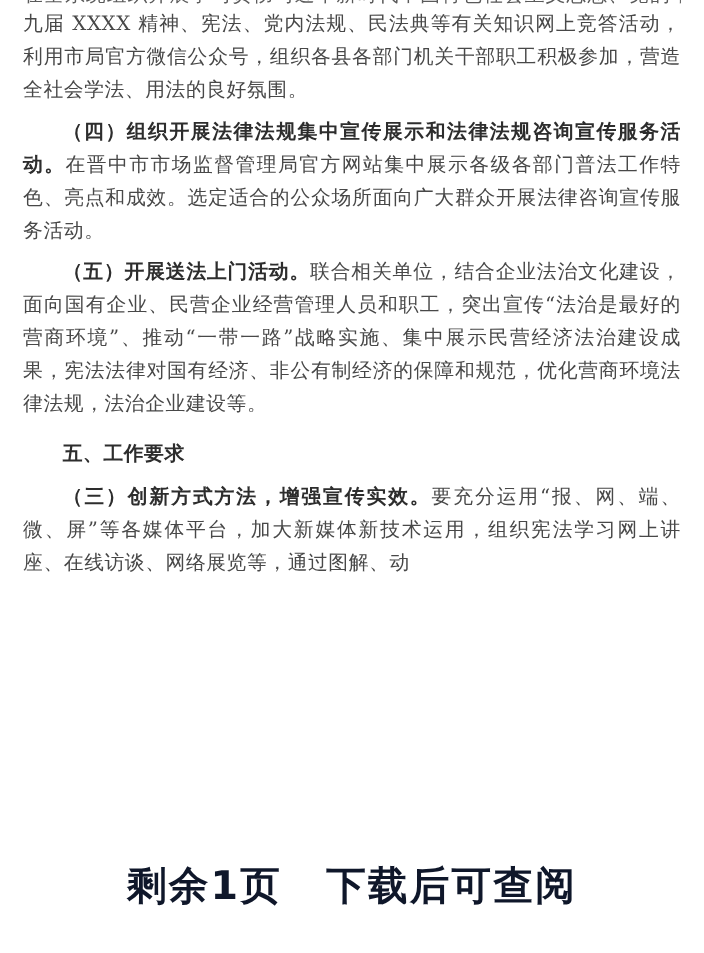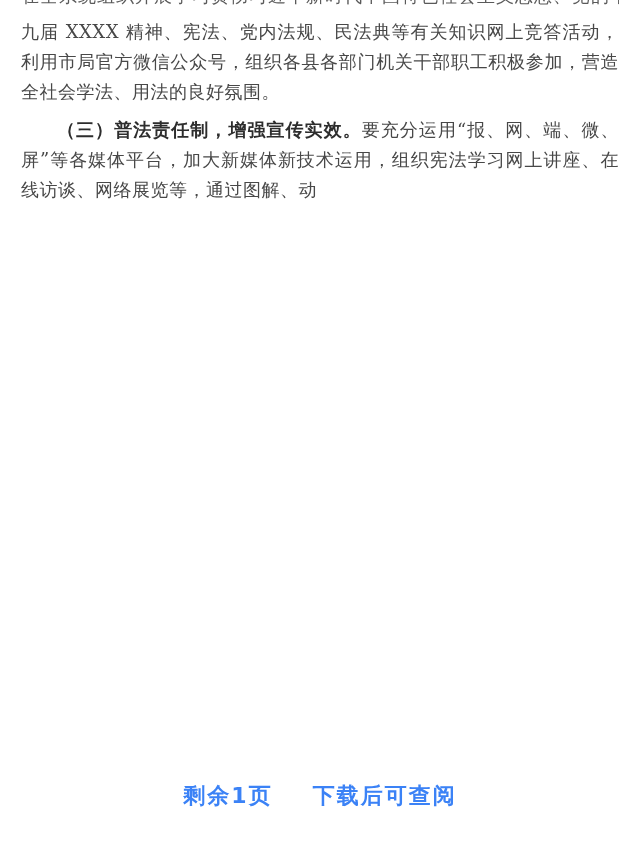"九届 XXXX" .para.first { margin-top: 10px -> none }
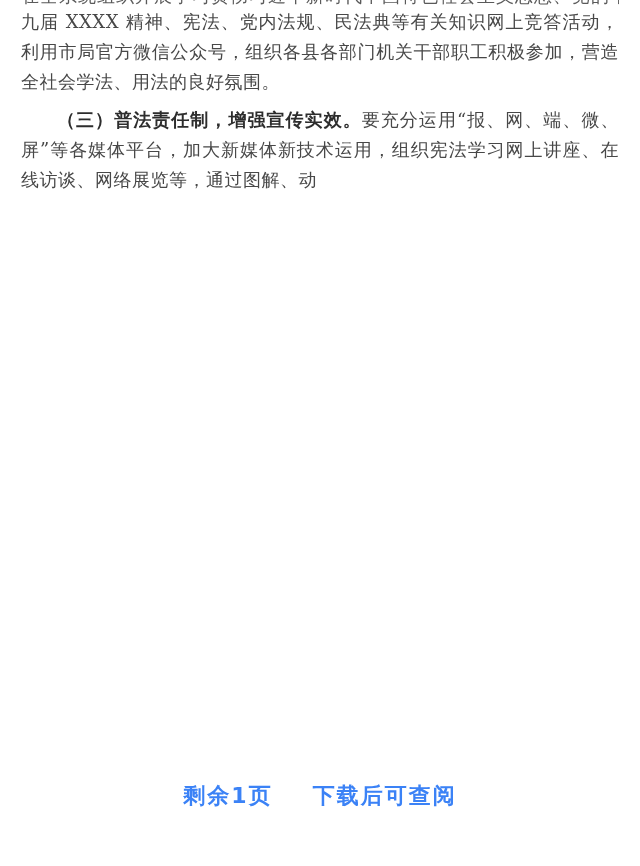"（四）组织开展法律法规集中宣传展示和法律法规咨询宣传服务活动。在晋中市市场监督管" p.para { html: none -> <p><b>（四）组织开展法律法规集中宣传展示和法律法规咨询宣传服务活动。</b><span>在晋中市市场监督管理局官方网站集中展示各级各部门普法工作特色、亮点和成效。选定适合的公众场所面向广大群众开展法律咨询宣传服务活动。</span></p> }
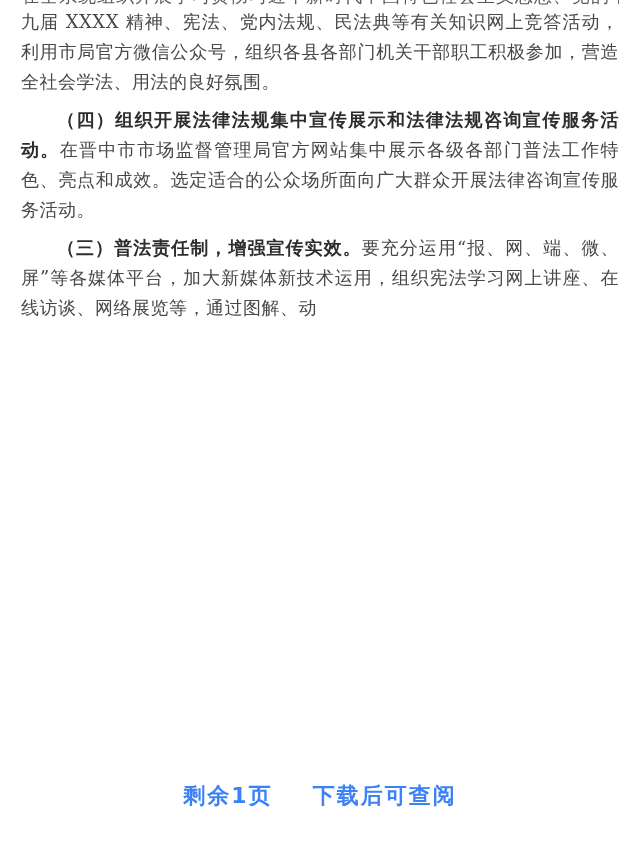"（五）开展送法上门活动。联合相关单位，结合企业法治文化建设，面向国有企业、民营企" p.para { html: none -> <p><b>（五）开展送法上门活动。</b><span>联合相关单位，结合企业法治文化建设，面向国有企业、民营企业经营管理人员和职工，突出宣传“法治是最好的营商环境”、推动“一带一路”战略实施、集中展示民营经济法治建设成果，宪法法律对国有经济、非公有制经济的保障和规范，优化营商环境法律法规，法治企业建设等。</span></p> }
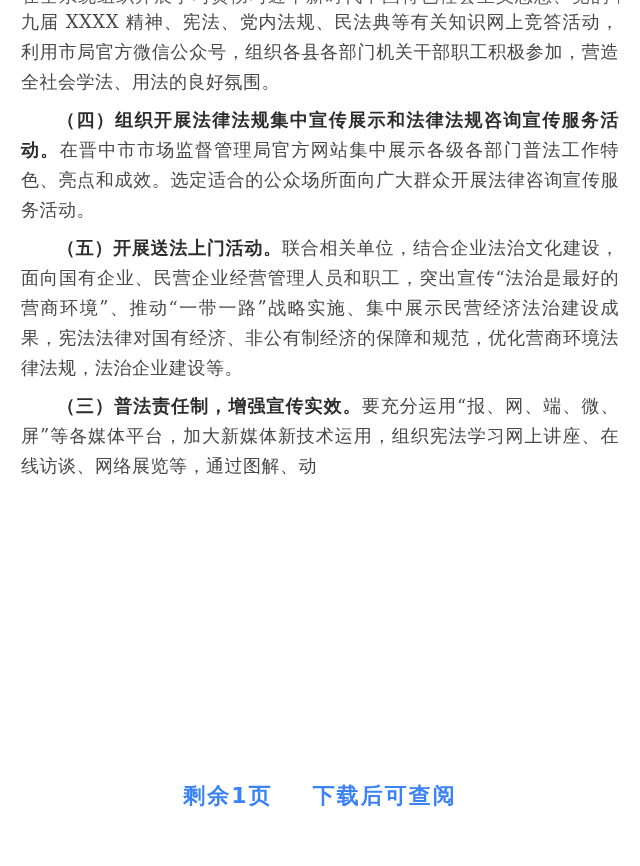"五、工作要求" p.para { html: none -> <p><b>五、工作要求</b></p> }
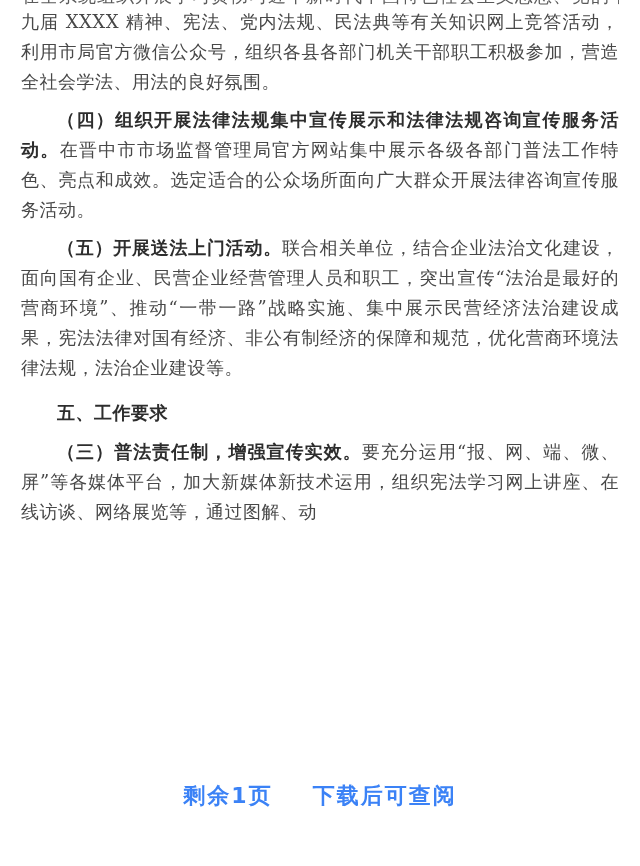"（三）普法责任制，增强宣传实效。" b { text: 普法责任制 -> 创新方式方法 }
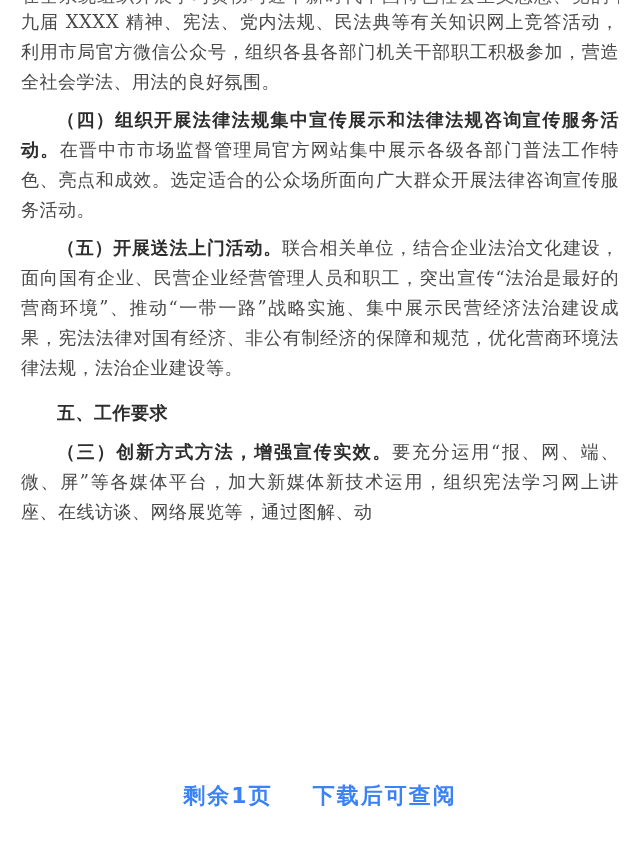"剩余1页 下载后可查阅" .footer-banner { color: #3b82f6 -> #0f172a; font-size: 22px -> 36px }
